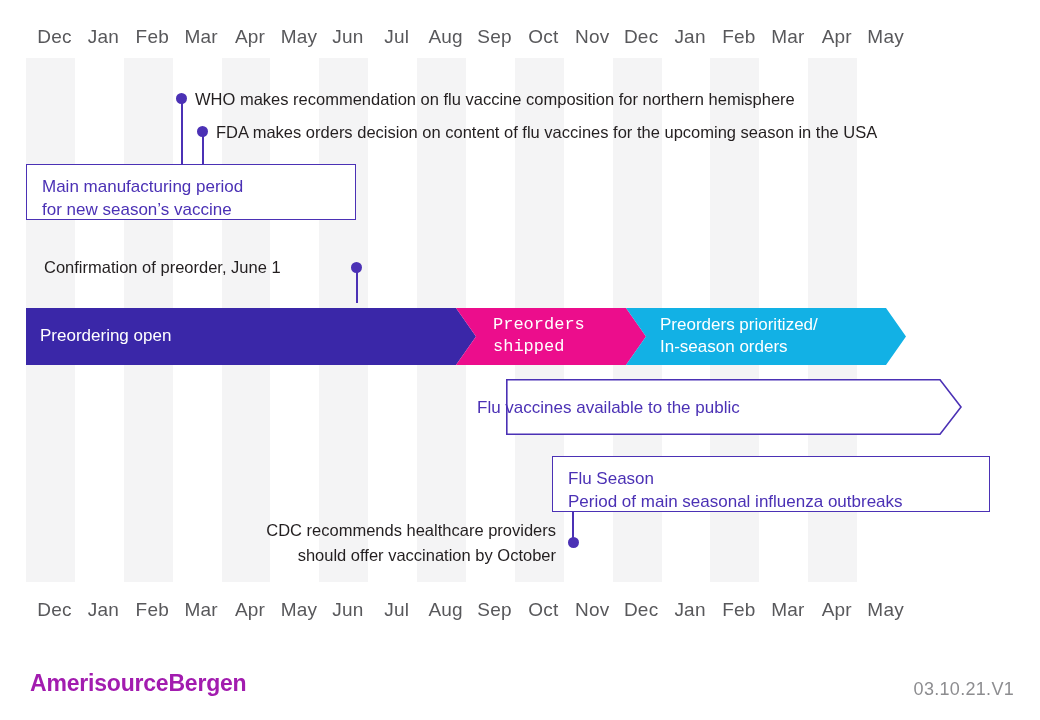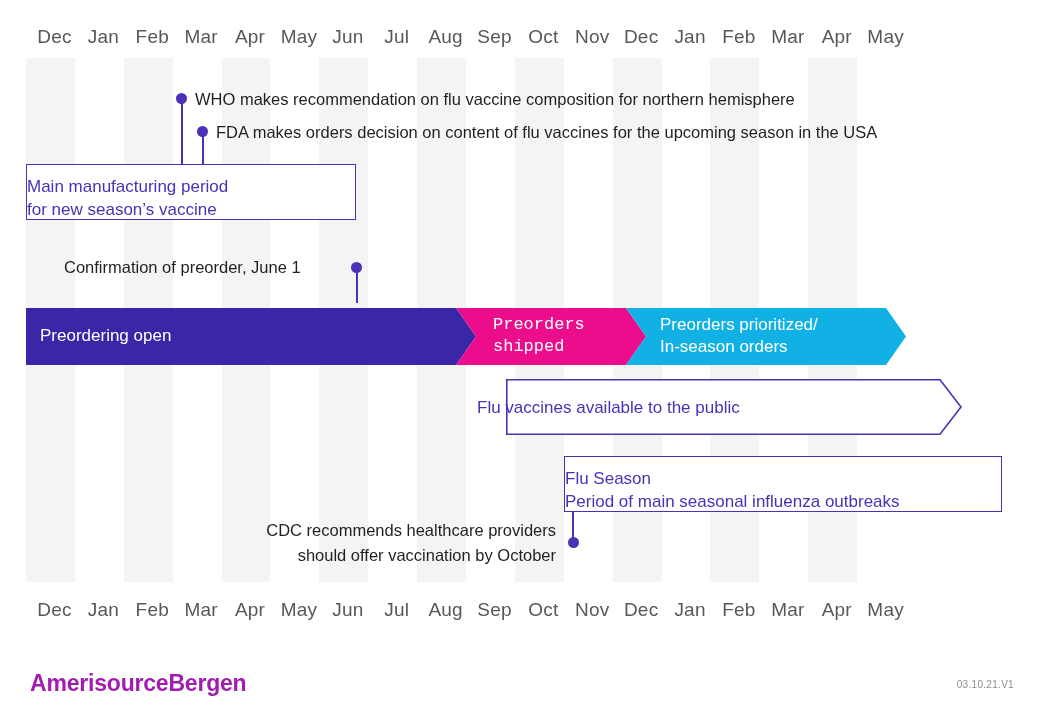"Main manufacturing period" .callout { padding: 10px 0 0 0 -> 10px 0 0 15px }
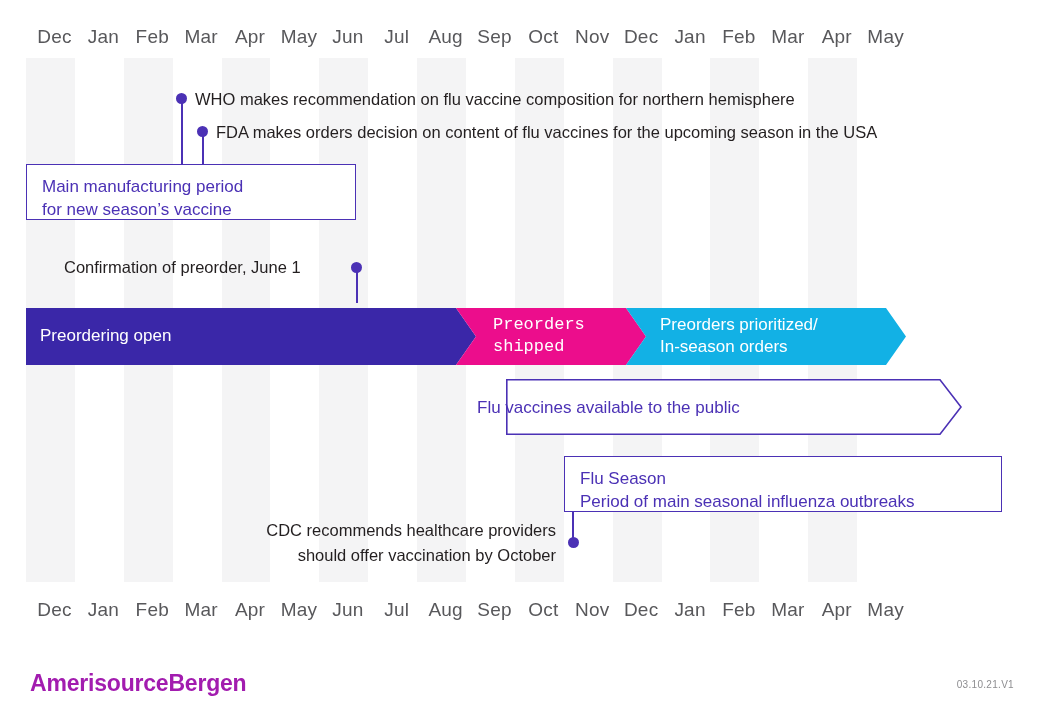"Confirmation of preorder, June 1" div.note { left: 64px -> 44px }
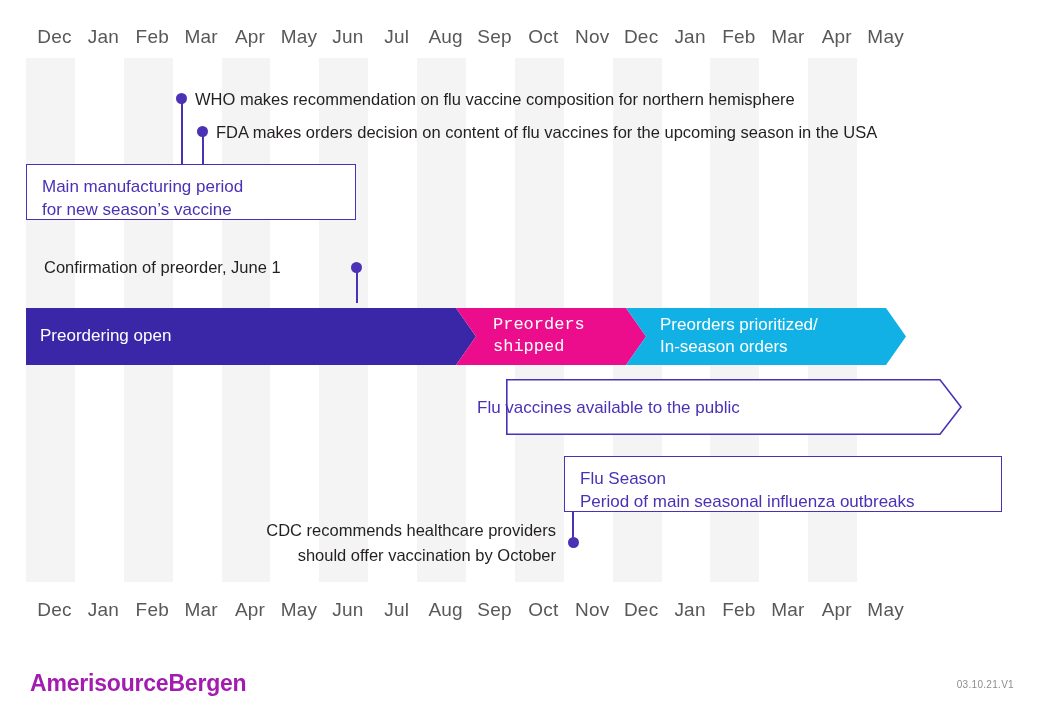"Flu Season" div.callout { left: 564px -> 552px }
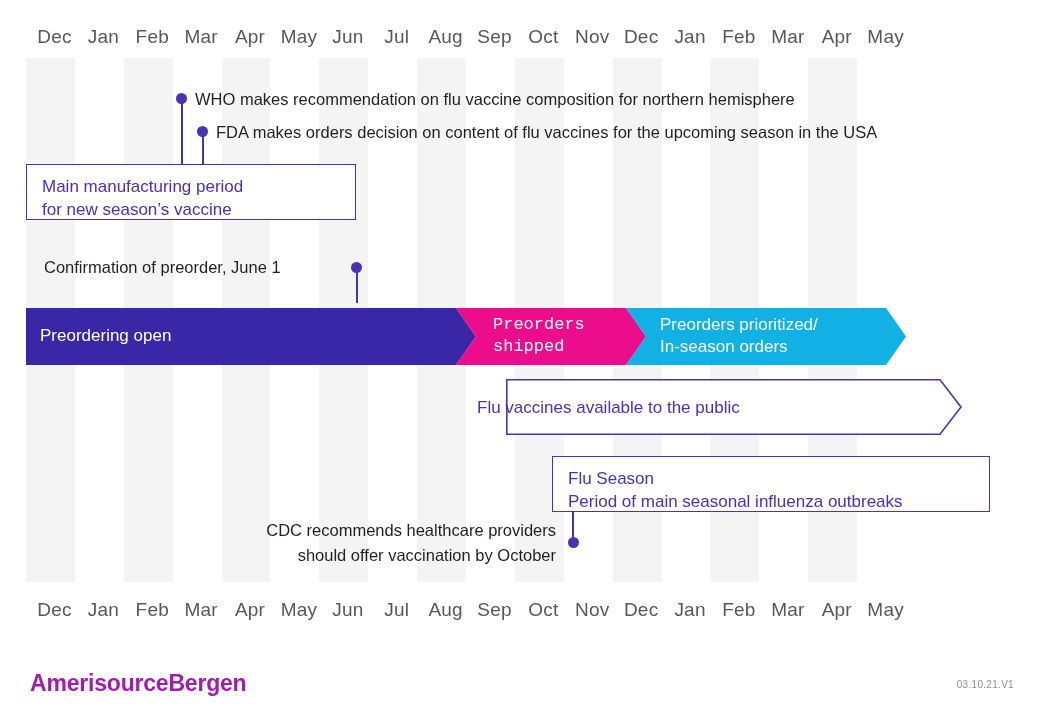"03.10.21.V1" .version { font-size: 10px -> 18px }
